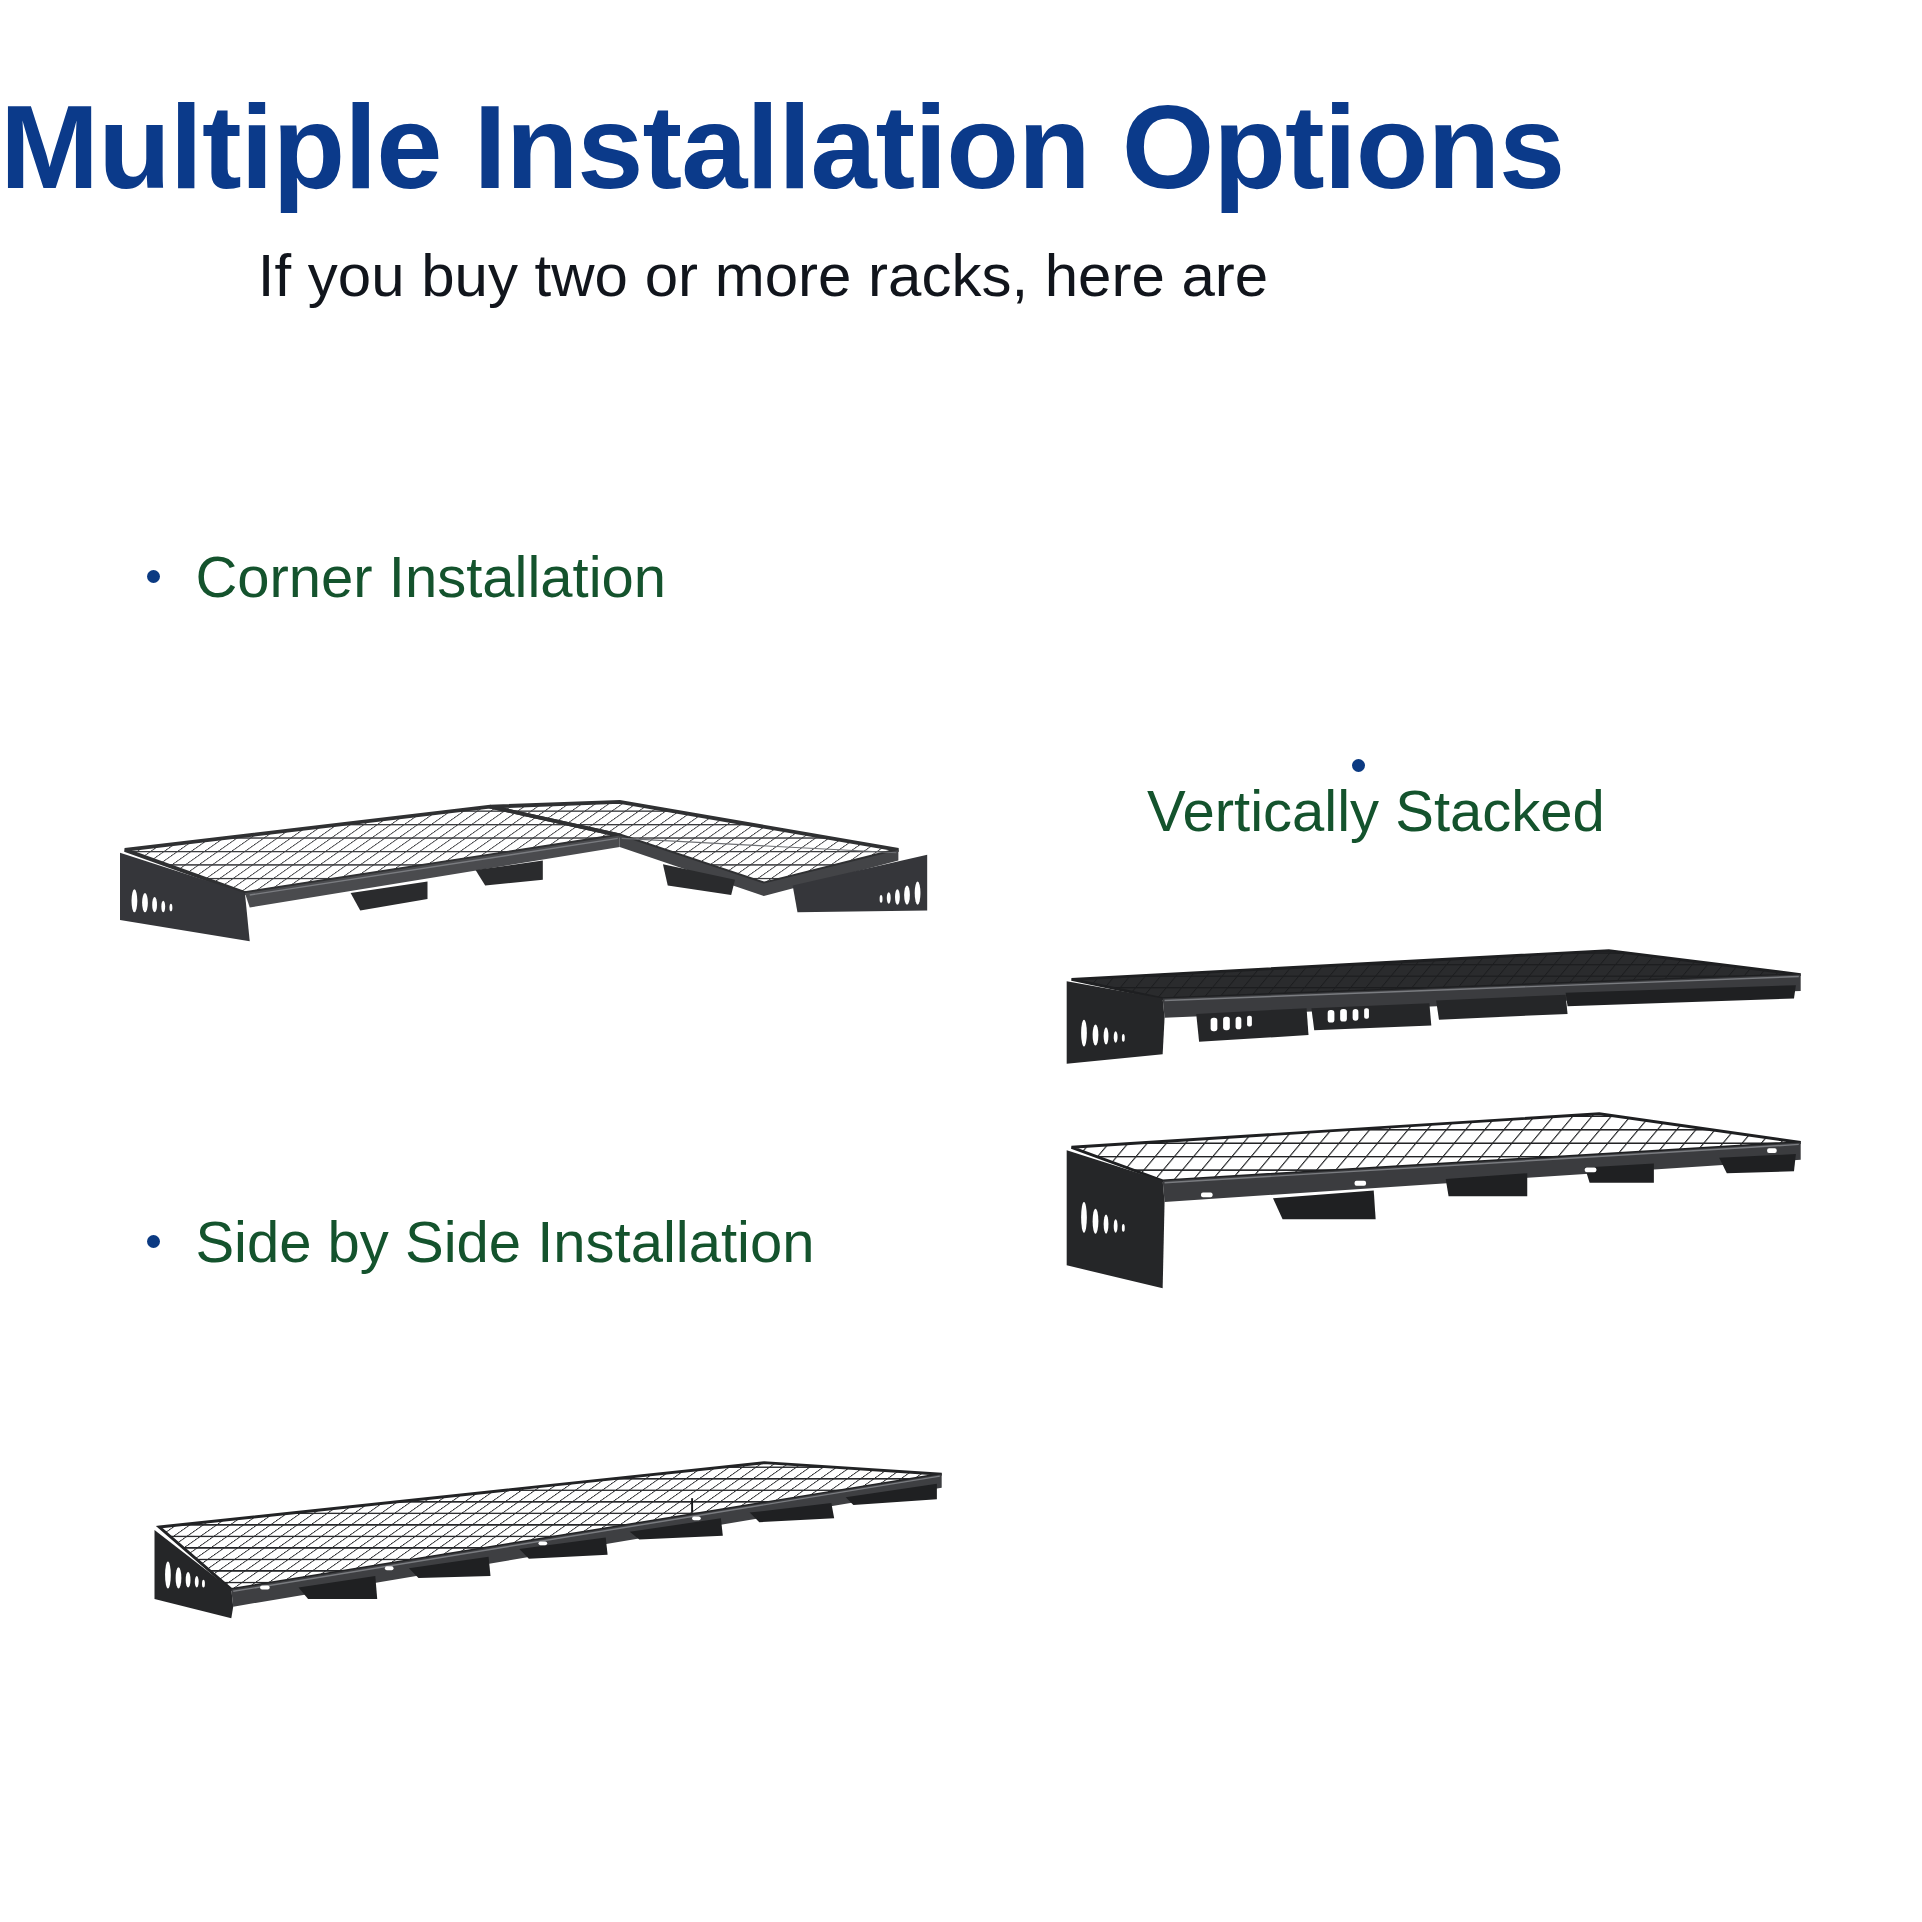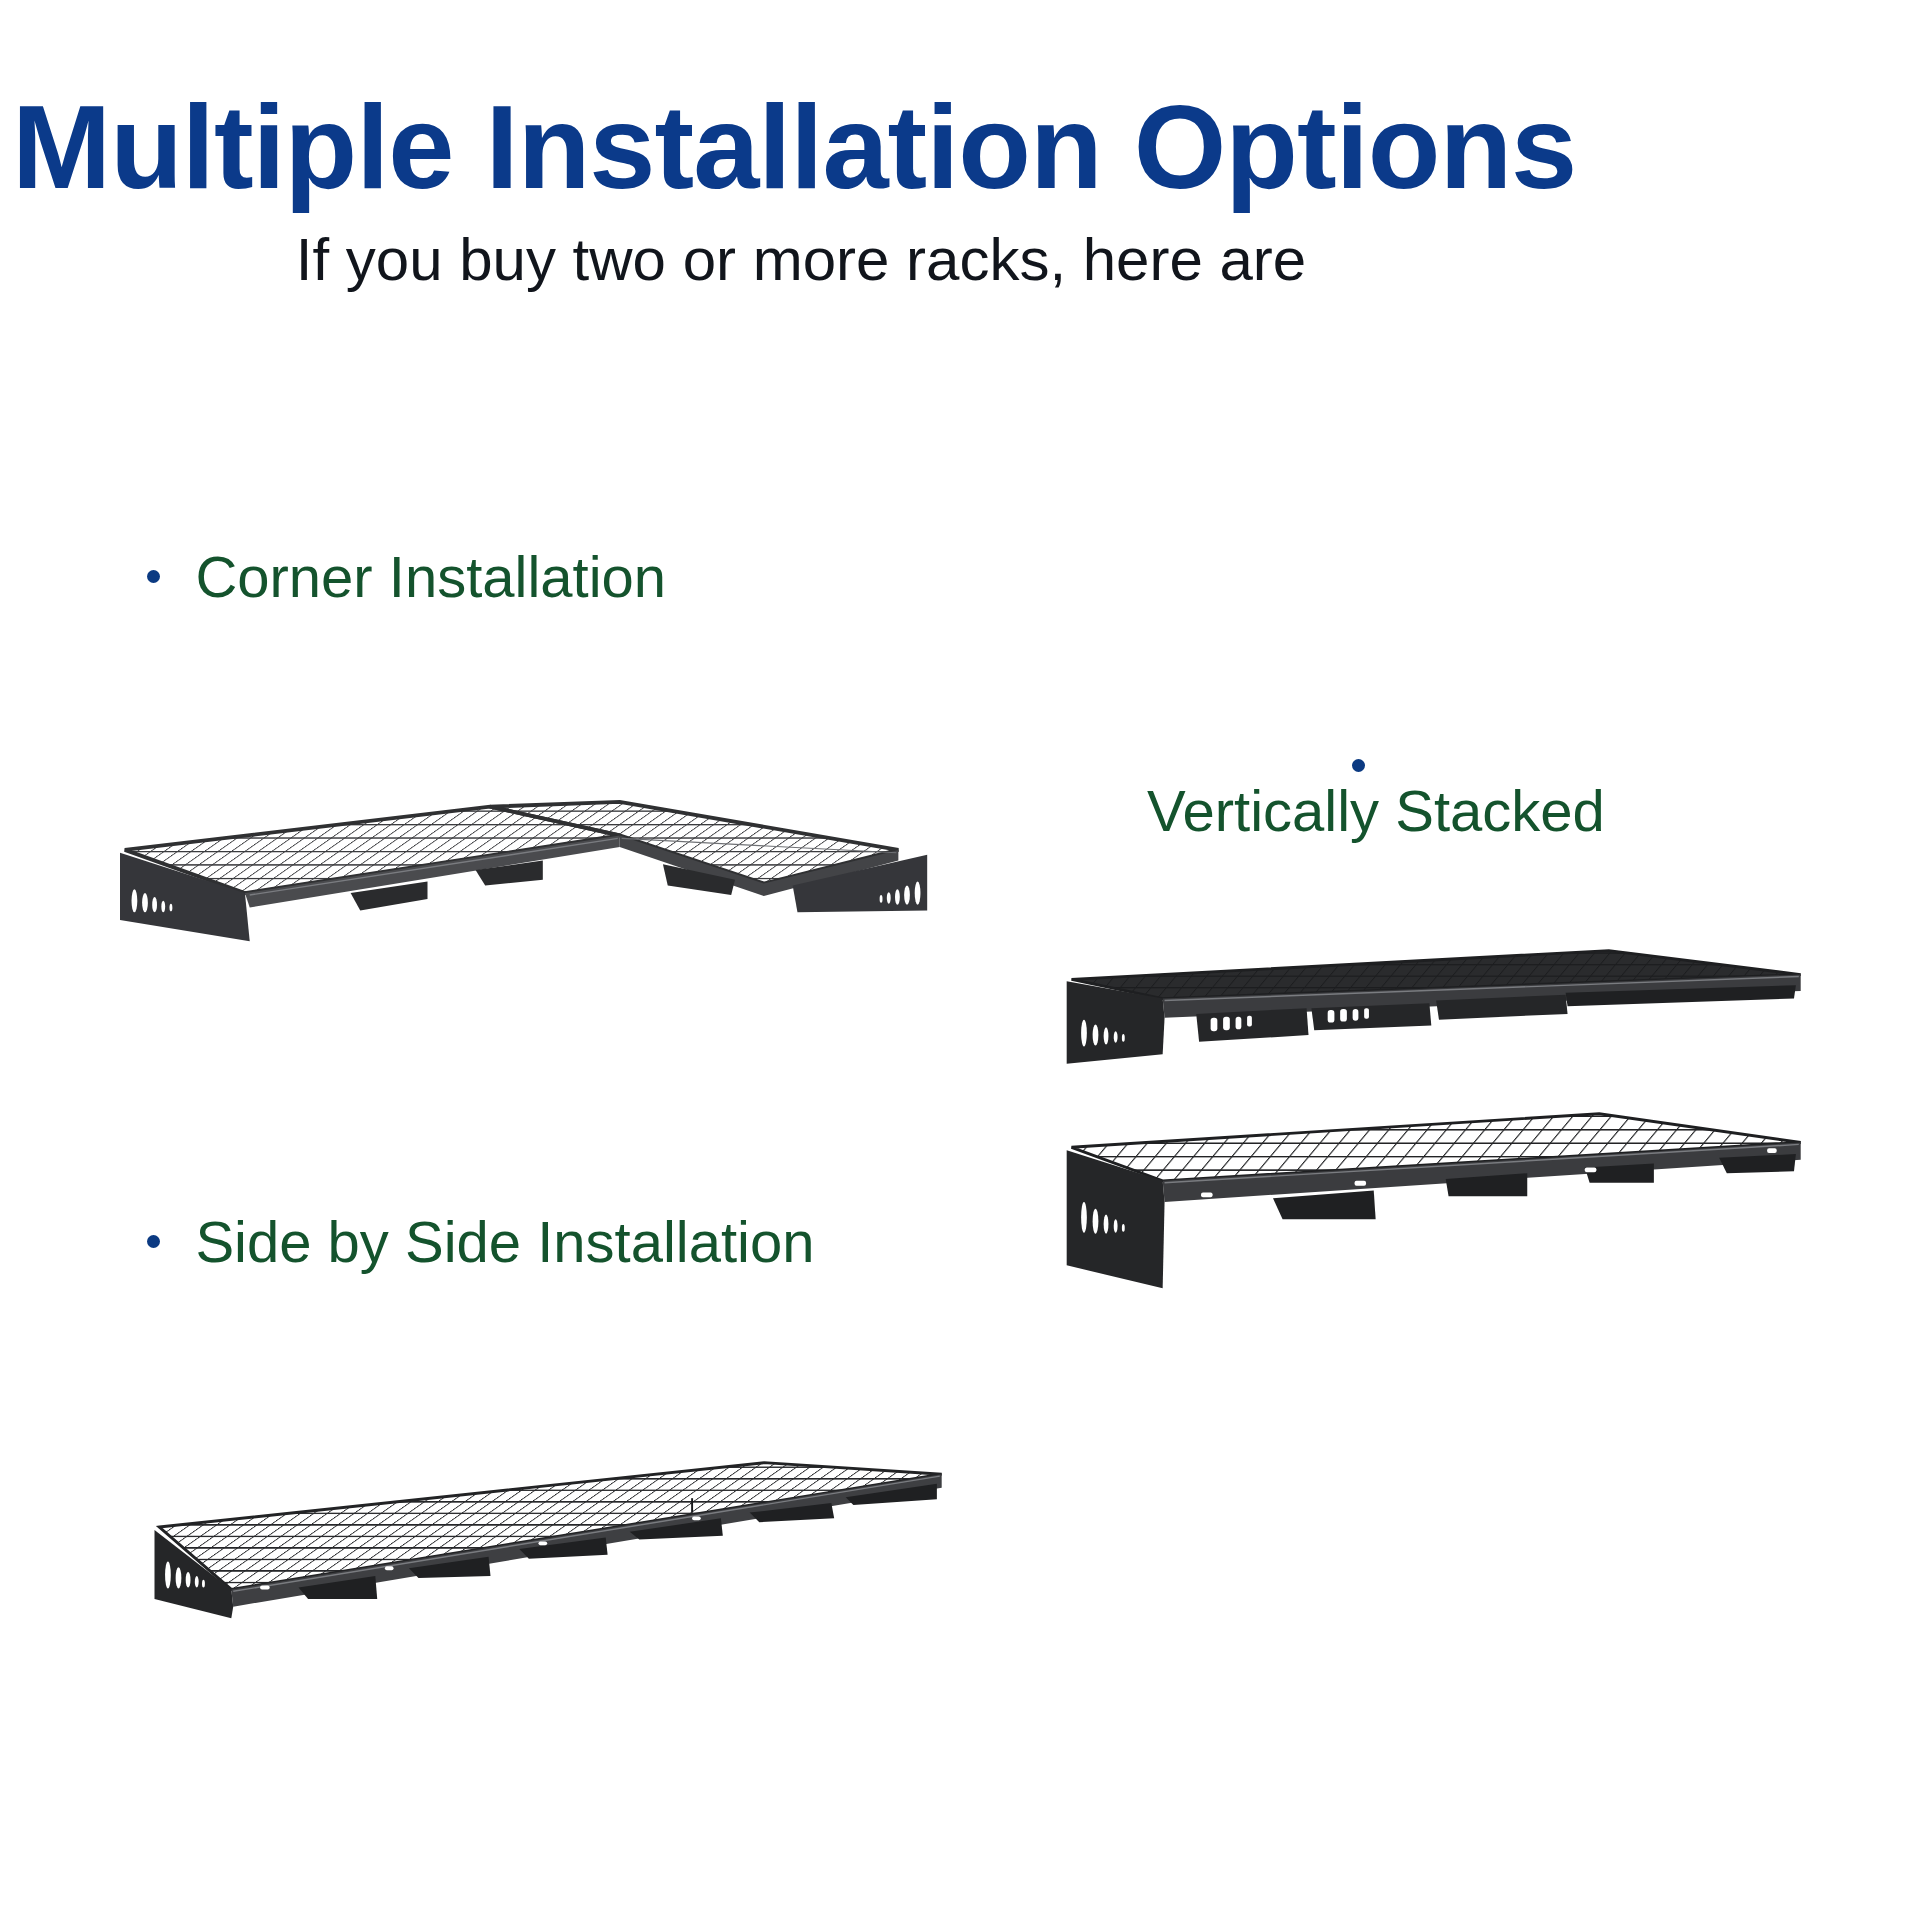"Multiple Installation Options" .title { left: 12px -> 0 }
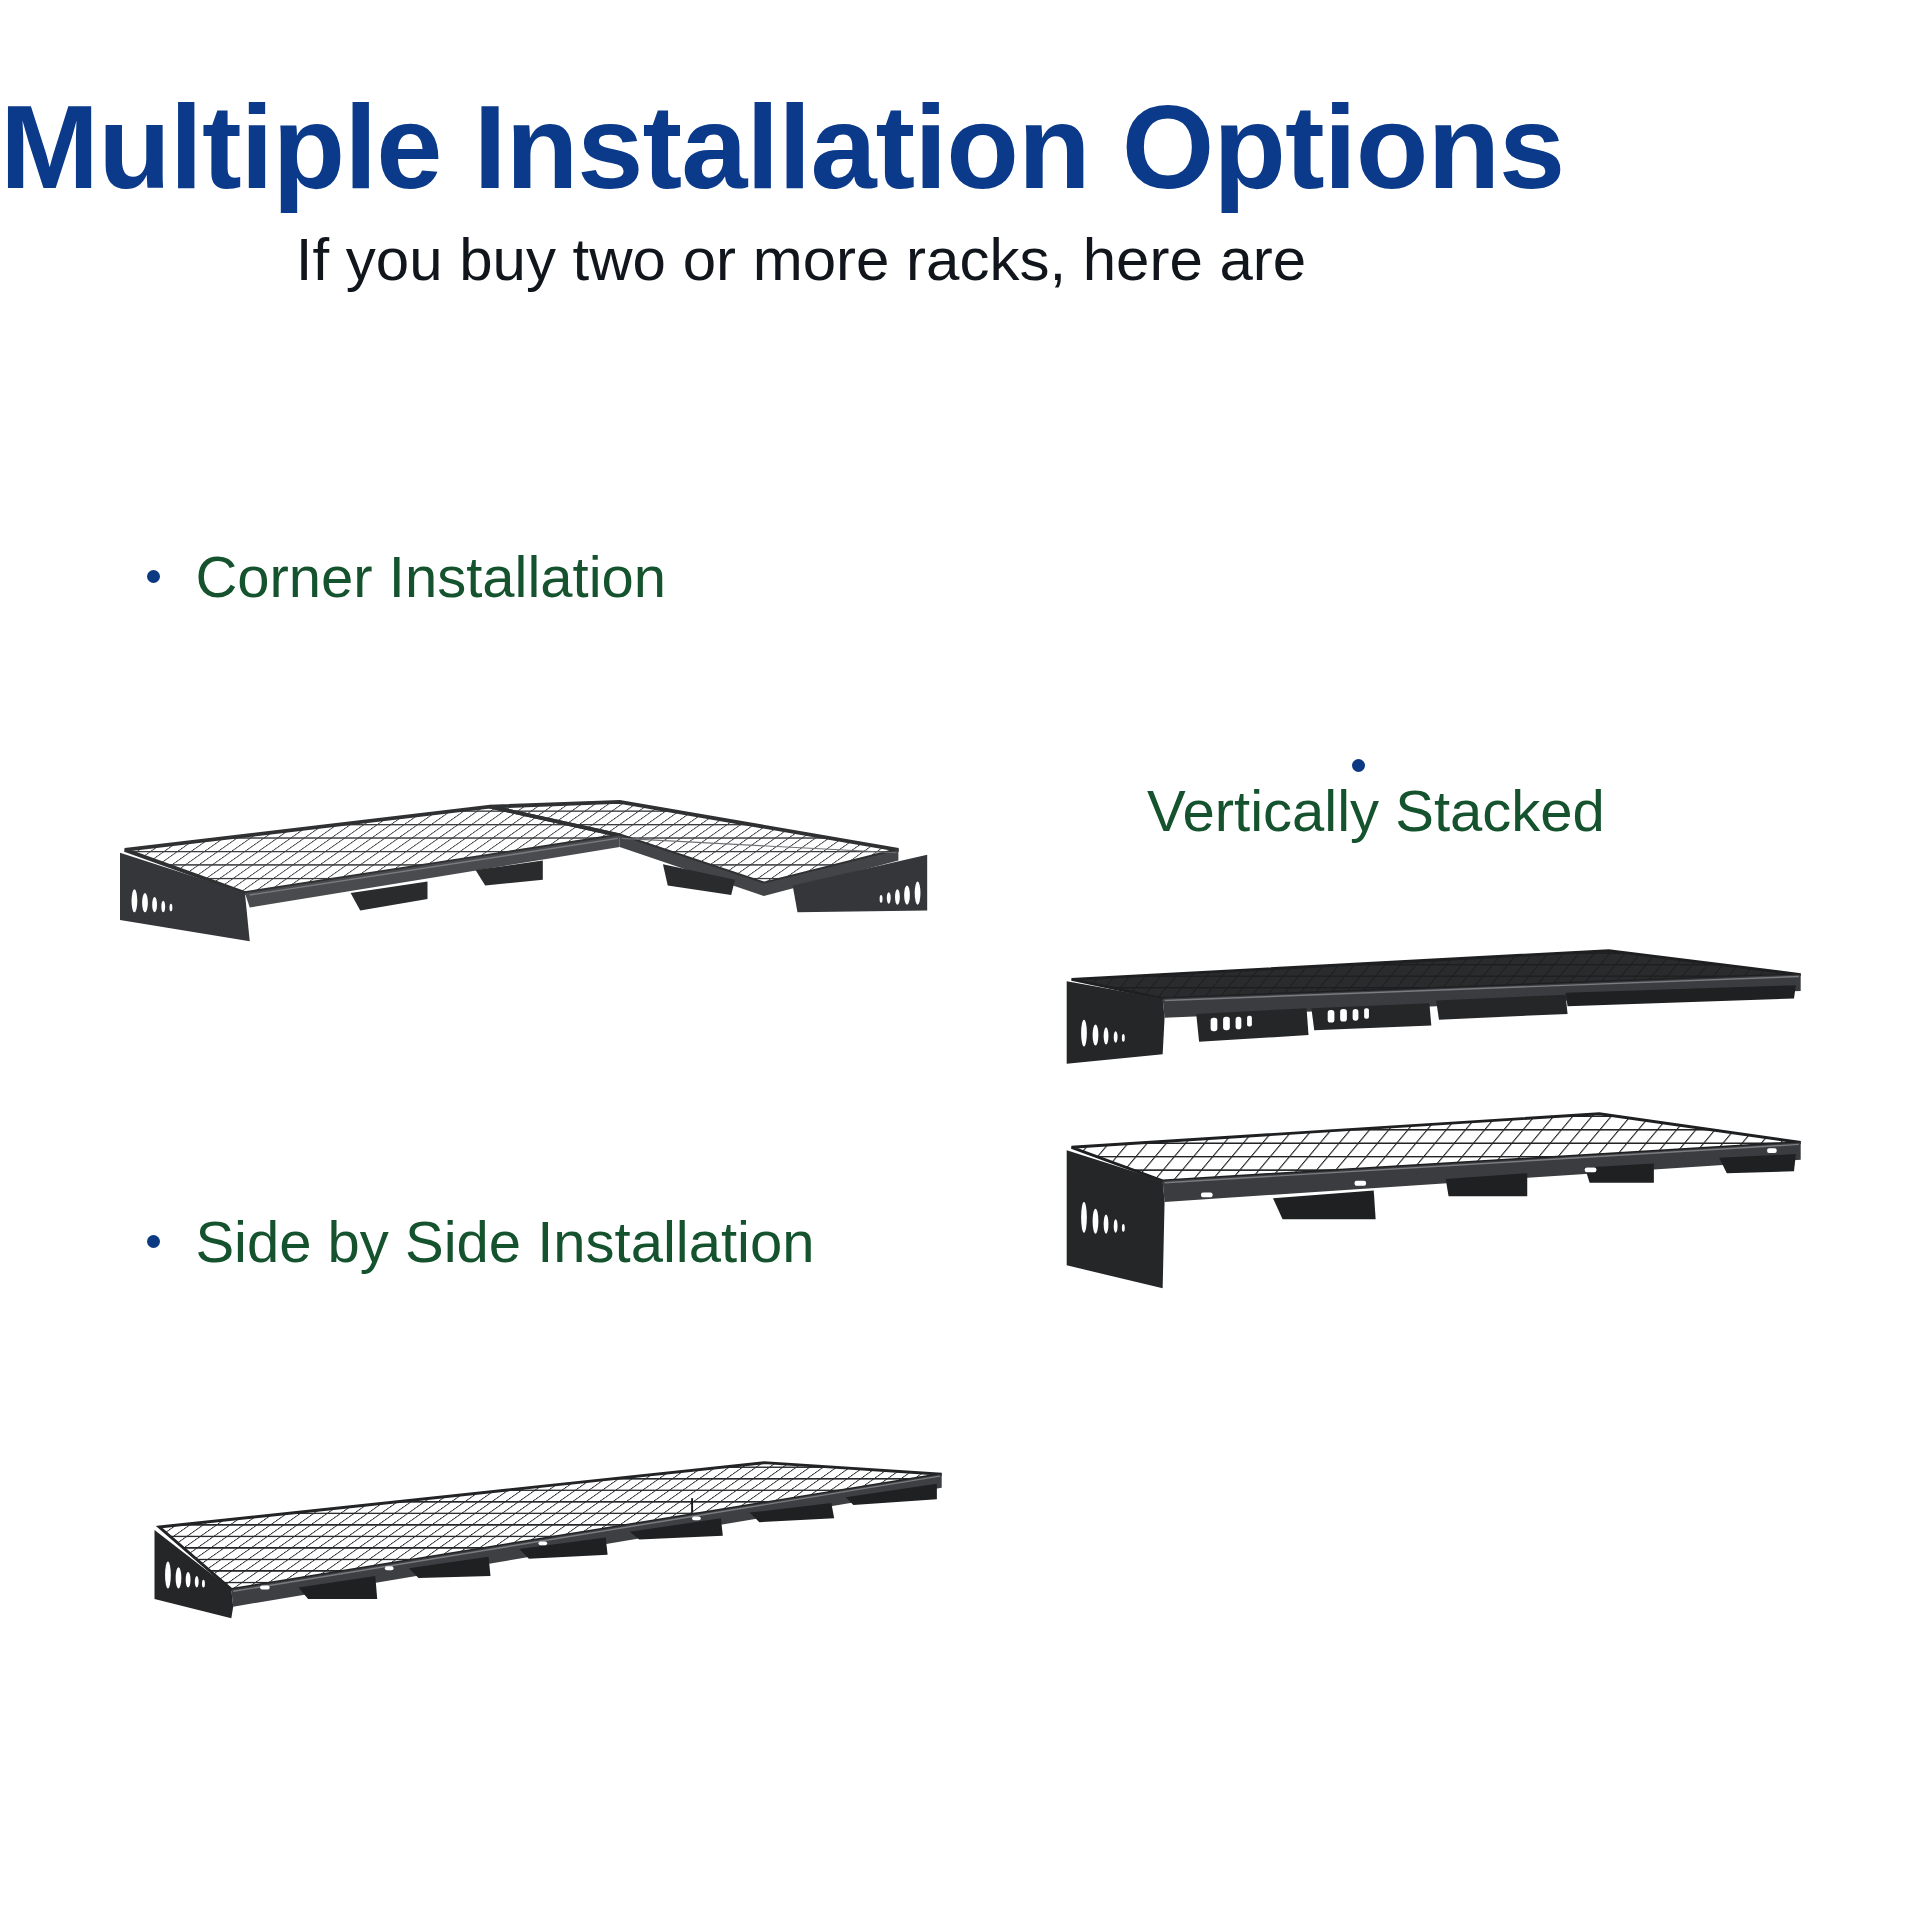"If you buy two or" .subtitle { padding-left: 38px -> none; top: 224px -> 240px }
